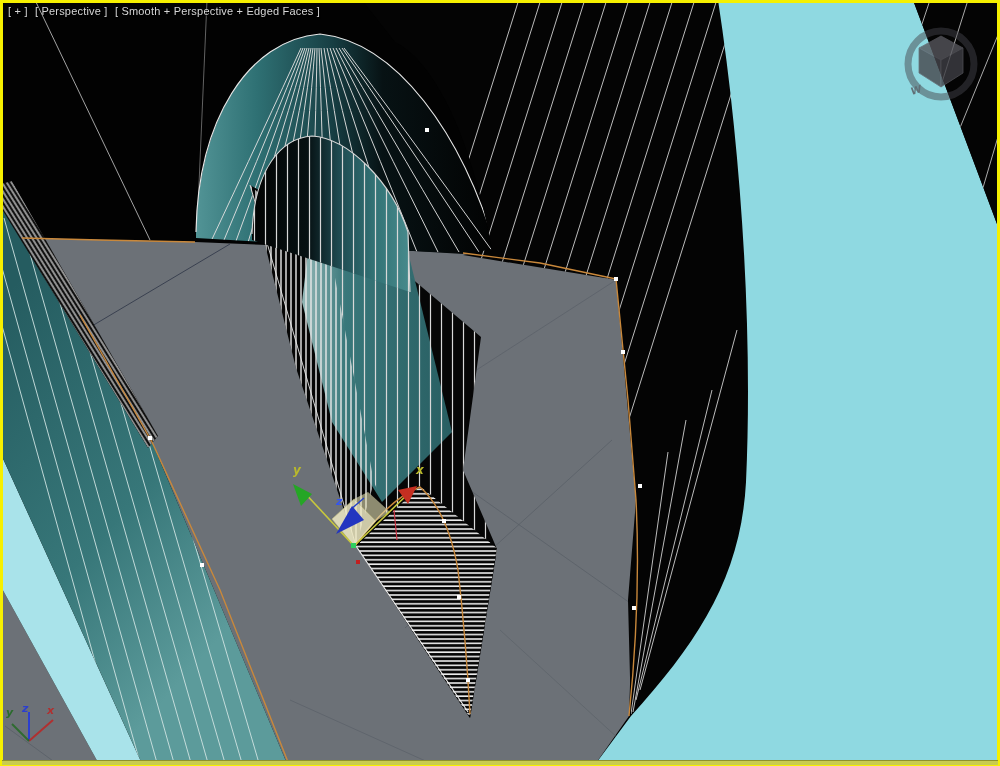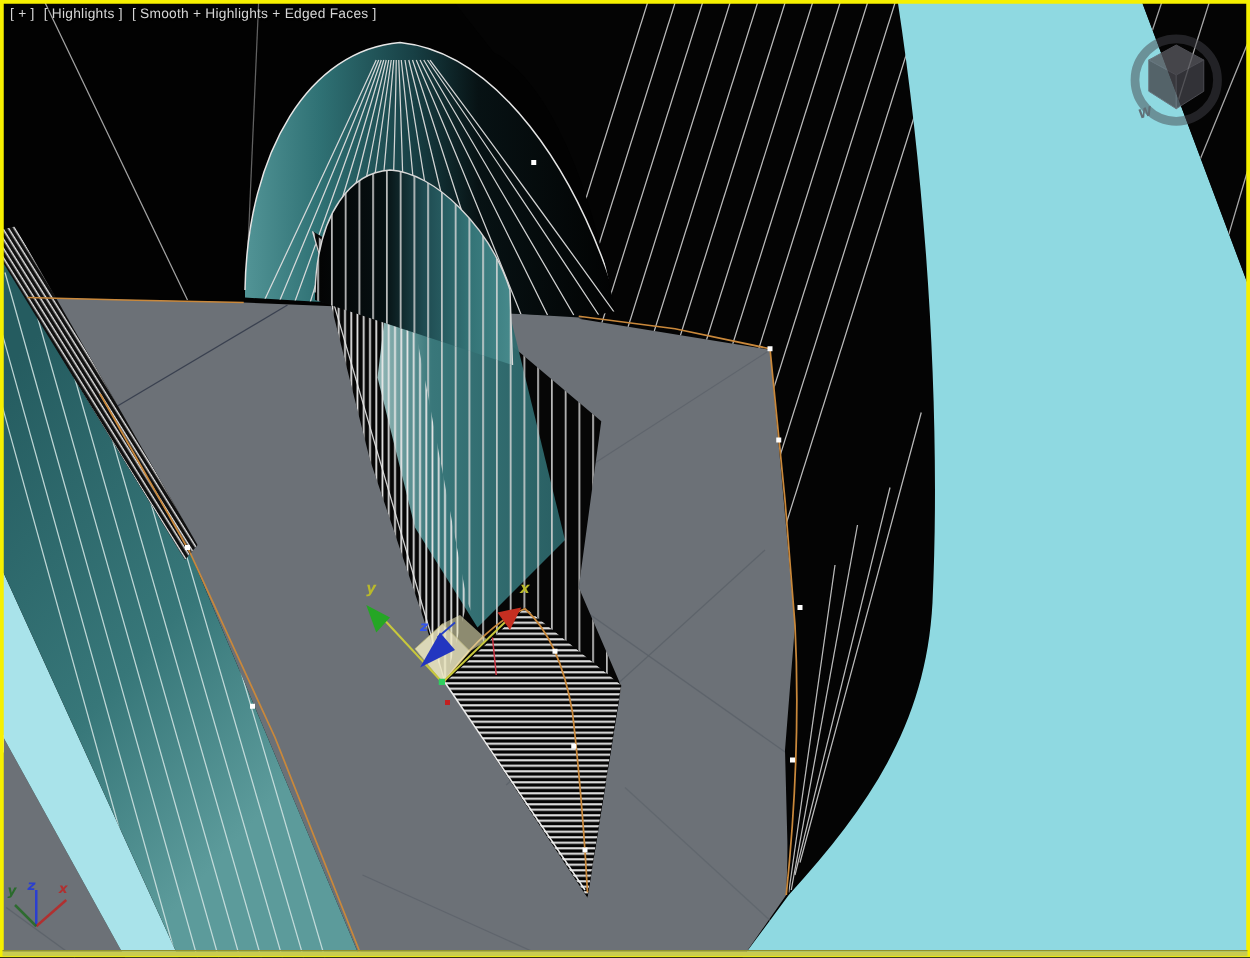"[ Highlights ]" span { text: Highlights -> Perspective }
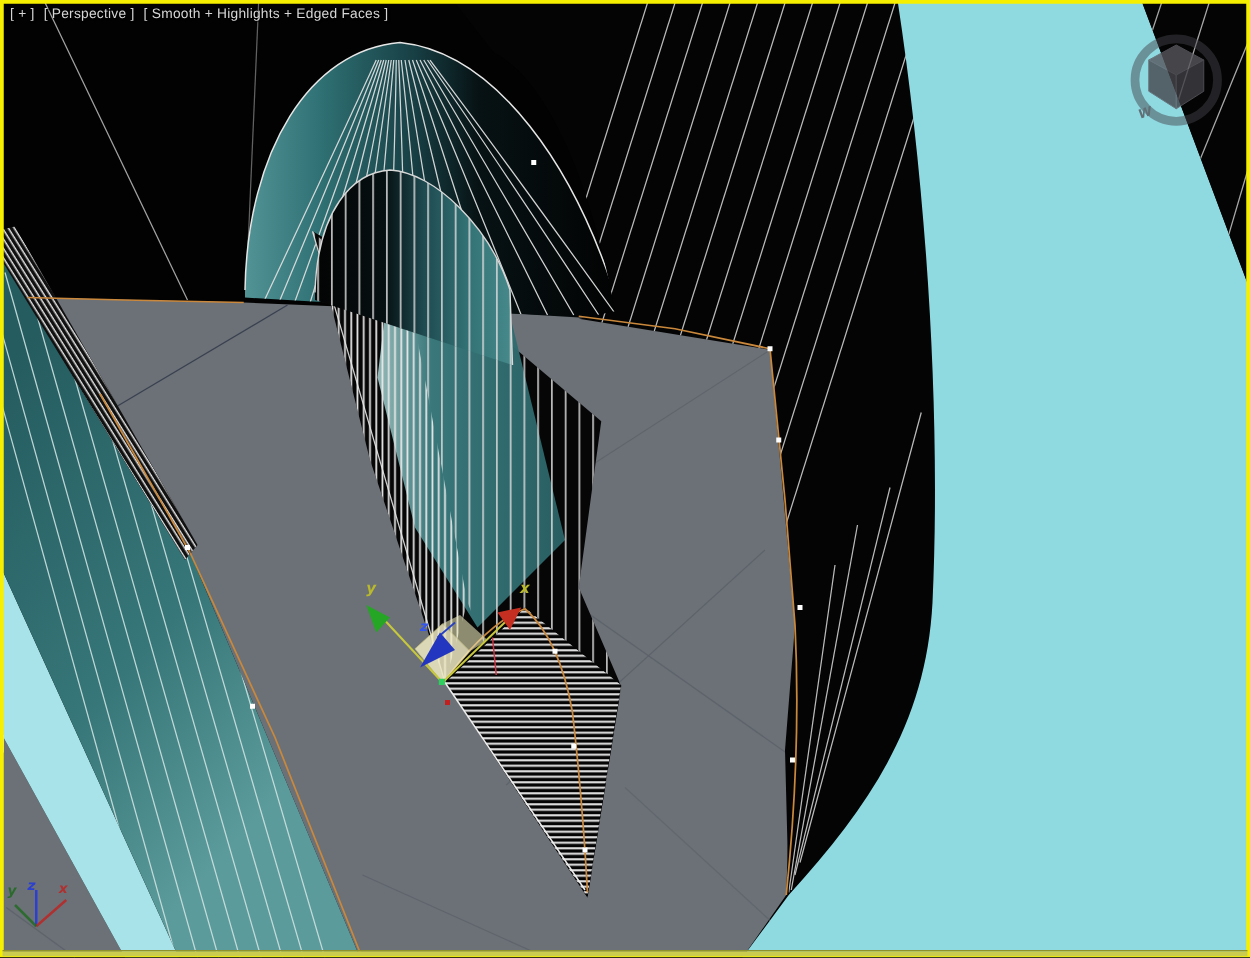"[ Smooth + Highlights +" span { text: Highlights -> Perspective }
